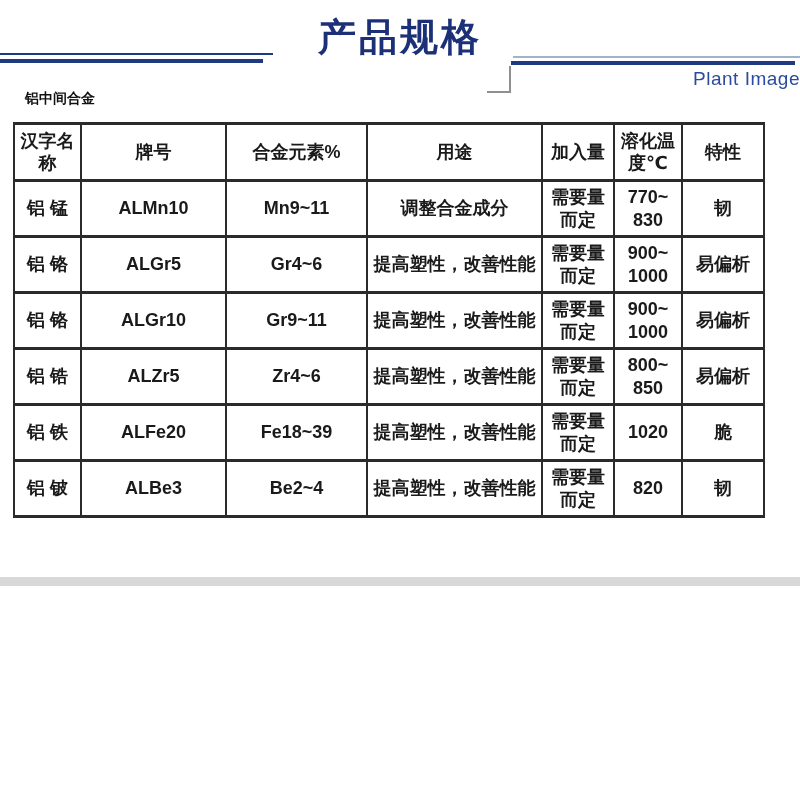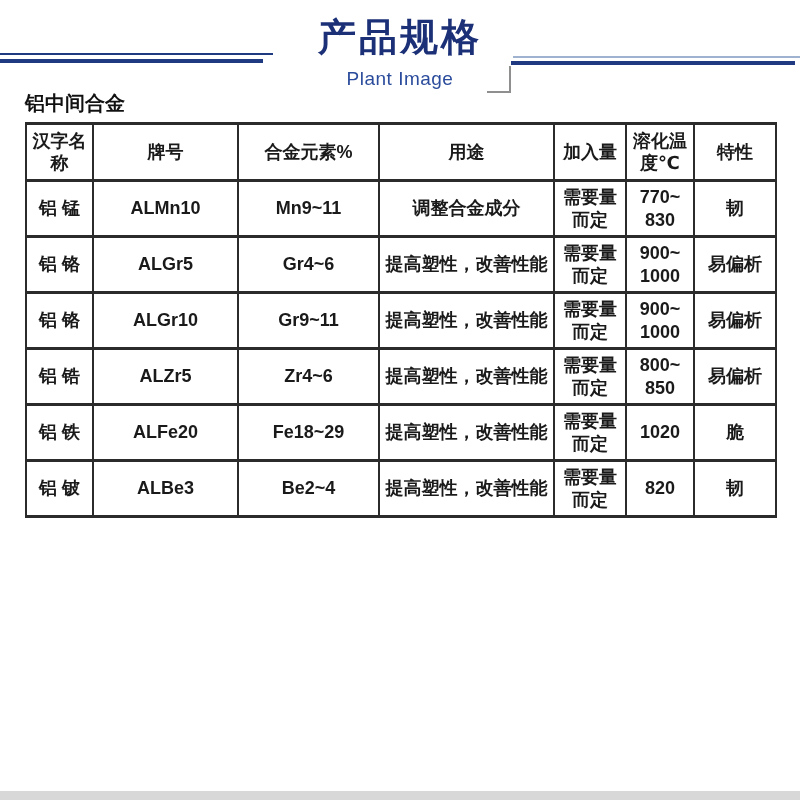"产品规格" .page { height: 800px -> 586px }
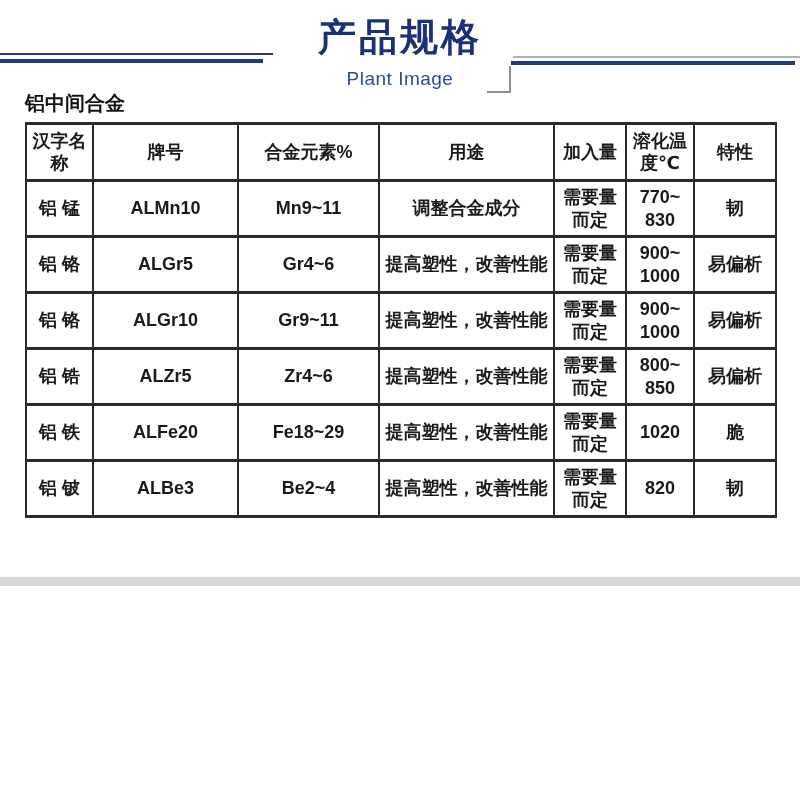"Plant Image" .subtitle { text-align: center -> right }
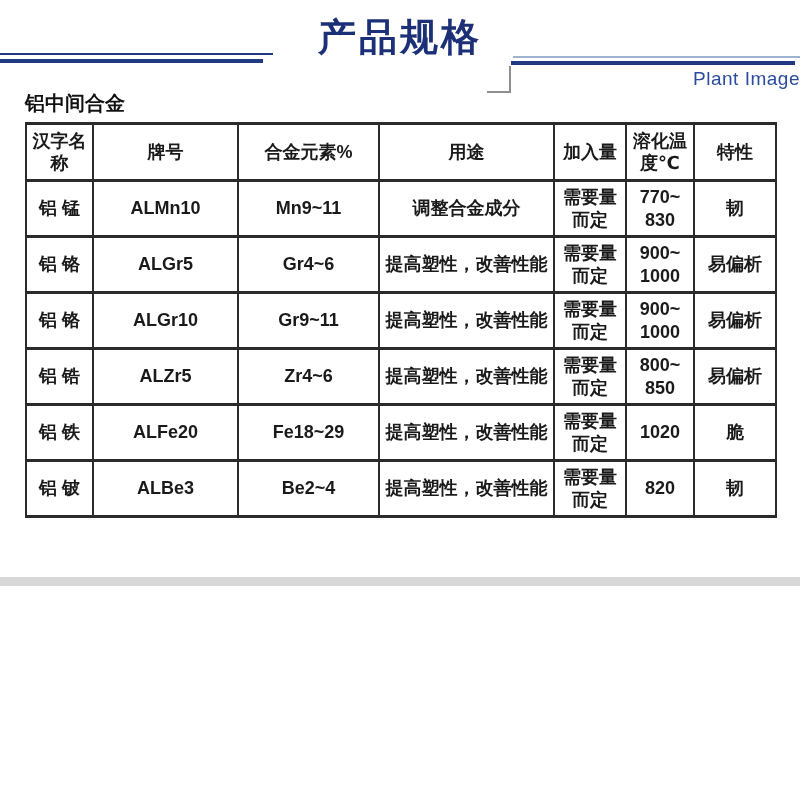"铝中间合金" .section-title { font-size: 20px -> 14px }
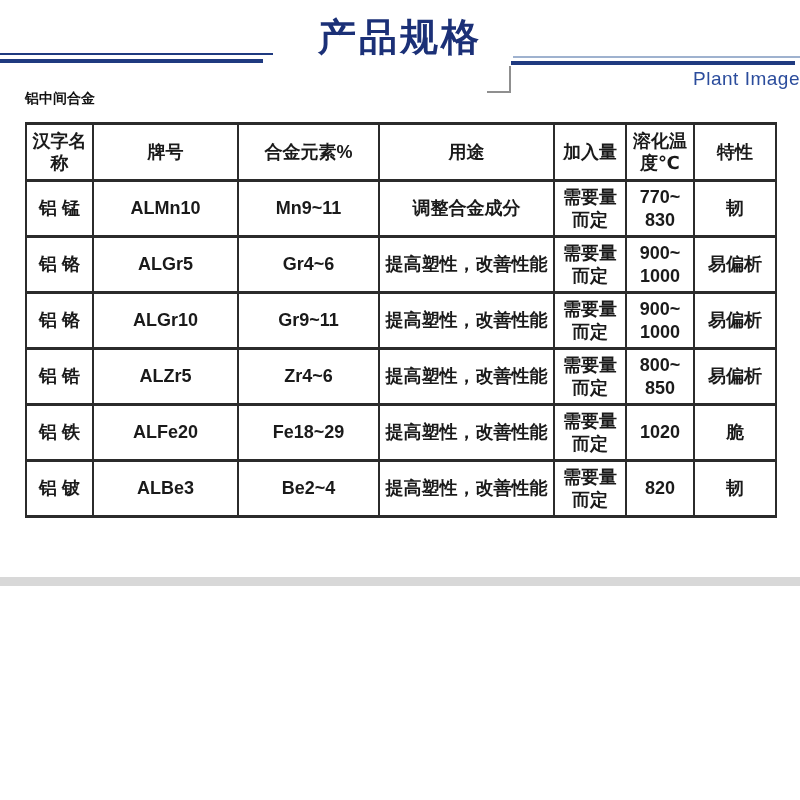"汉字名" .spec-table { left: 25px -> 13px }
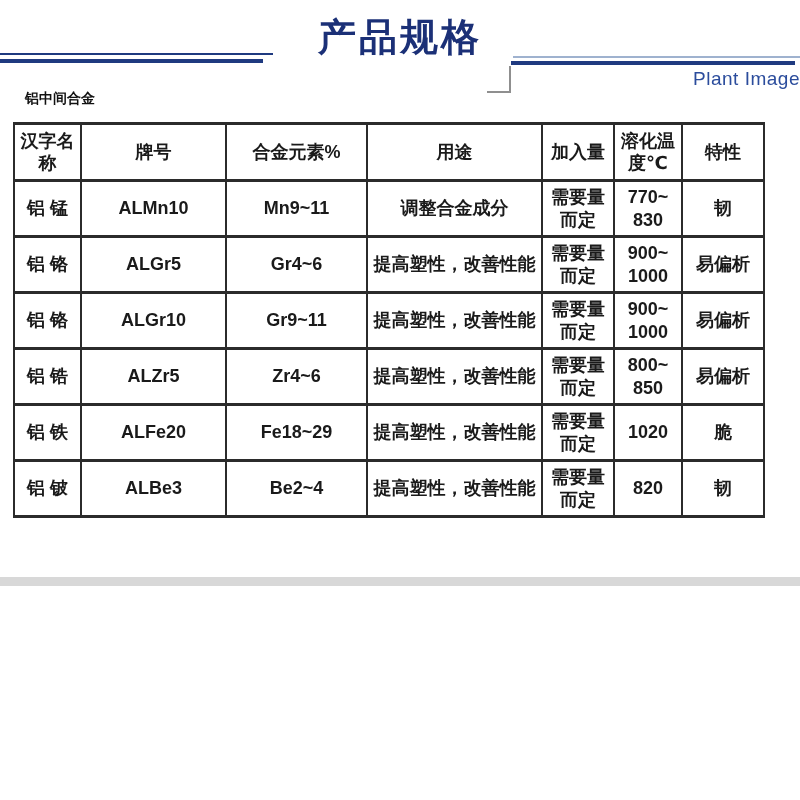"Fe18~29" td { text: 29 -> 39 }
